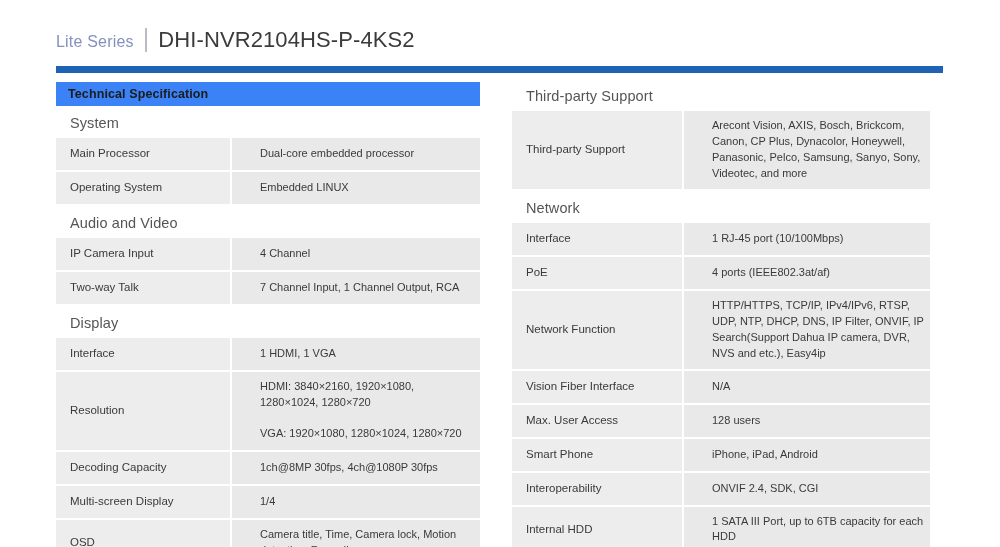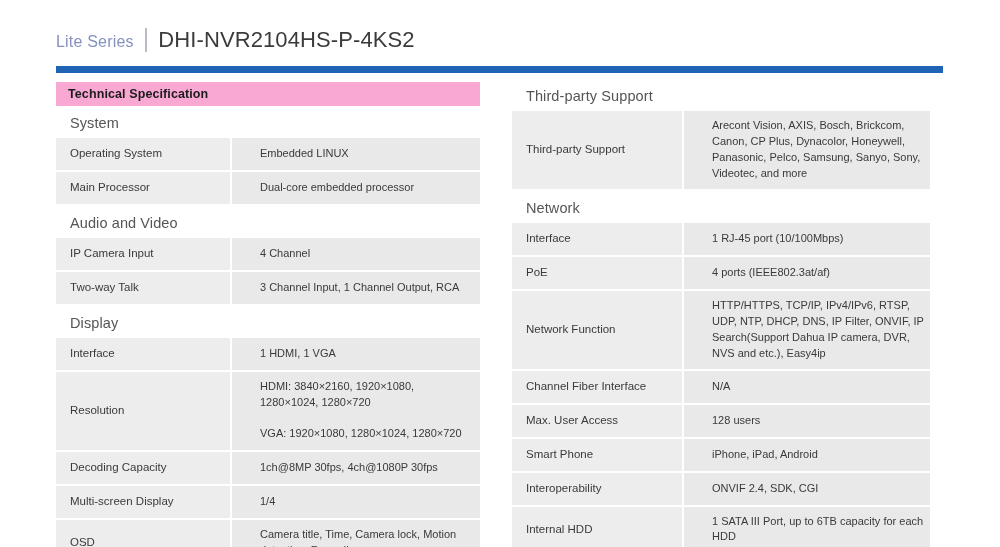"Technical Specification" .banner { background: #f9a8d4 -> #3b82f6 }
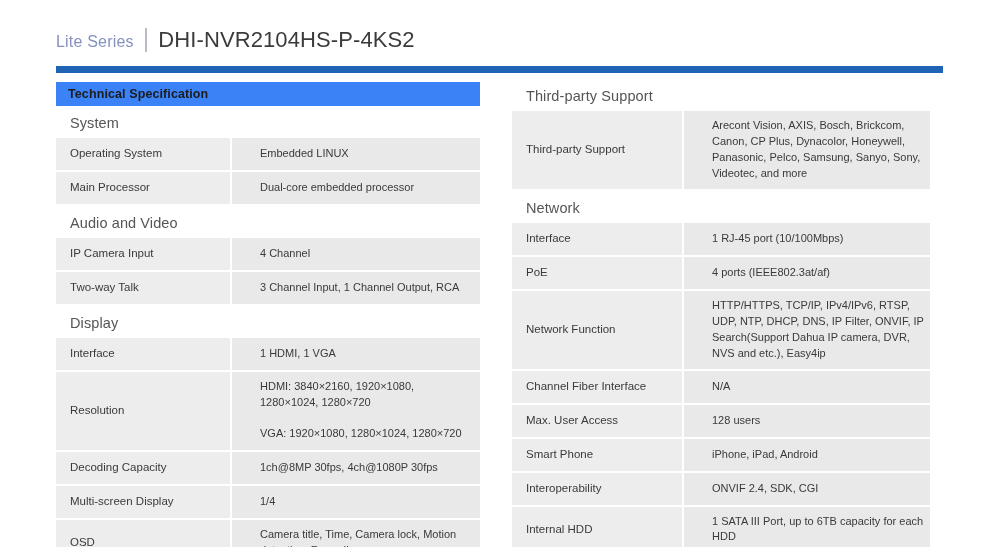"Operating System" div.spec-row { order: before "Main Processor" -> after "Main Processor" }
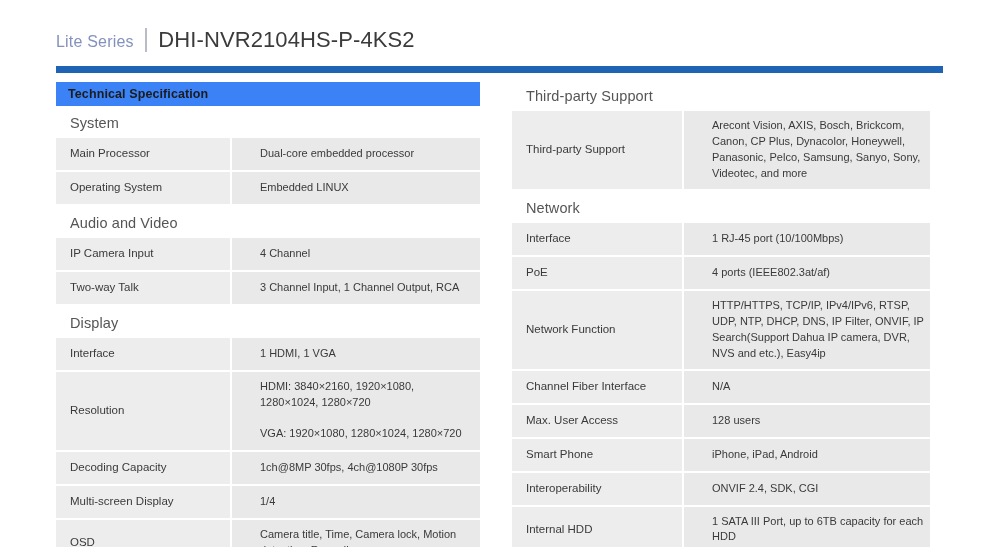"3 Channel Input, 1 Channel" div.spec-value { text: 3 -> 7 }
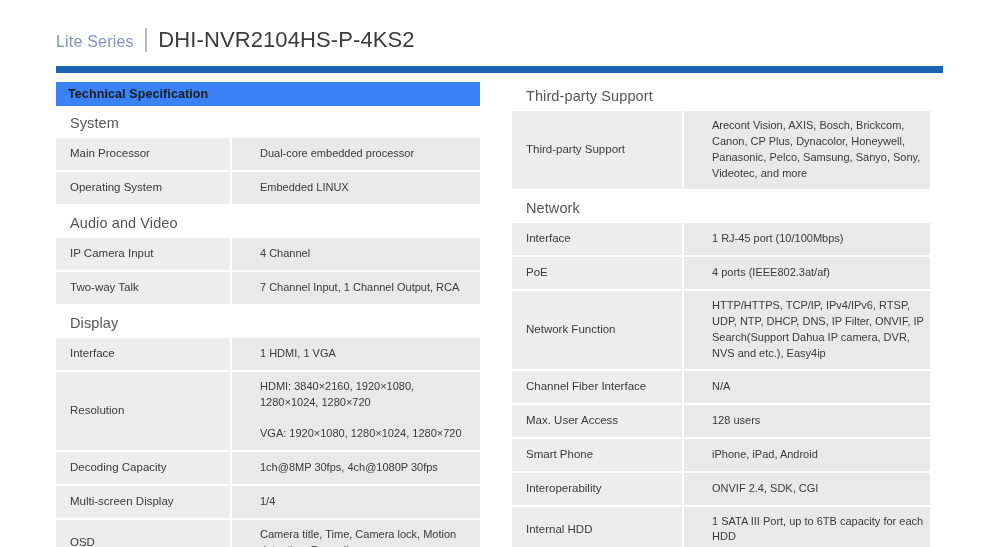"Channel Fiber Interface" div.spec-label { text: Channel -> Vision }
